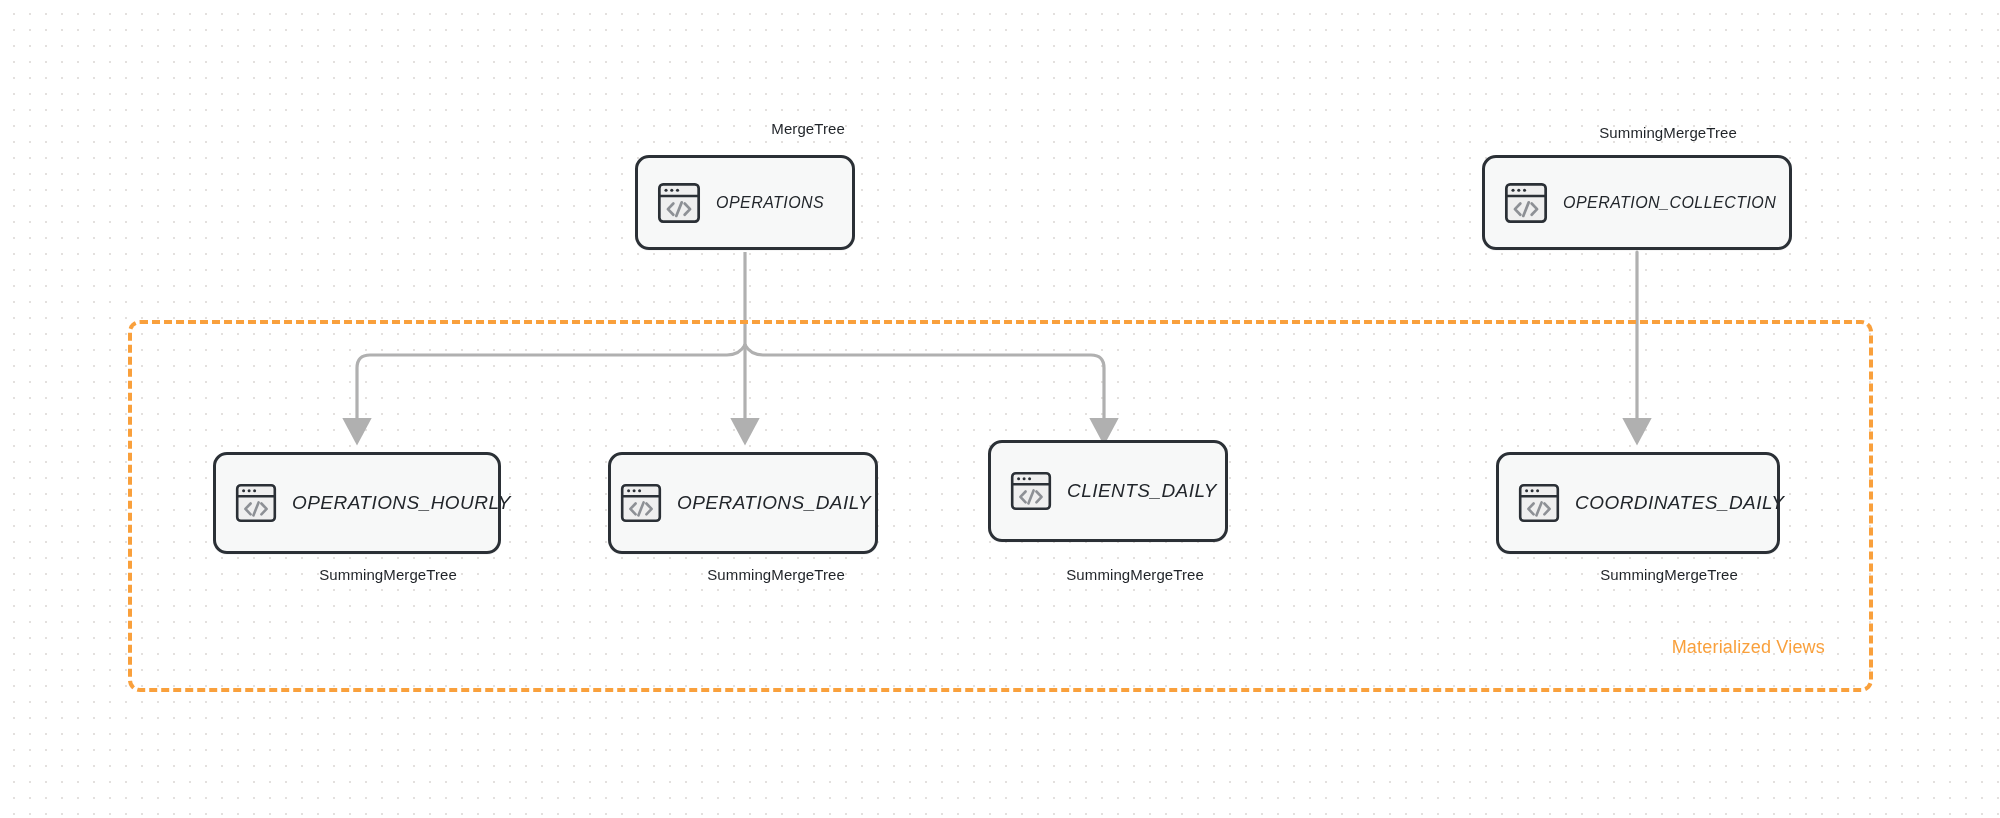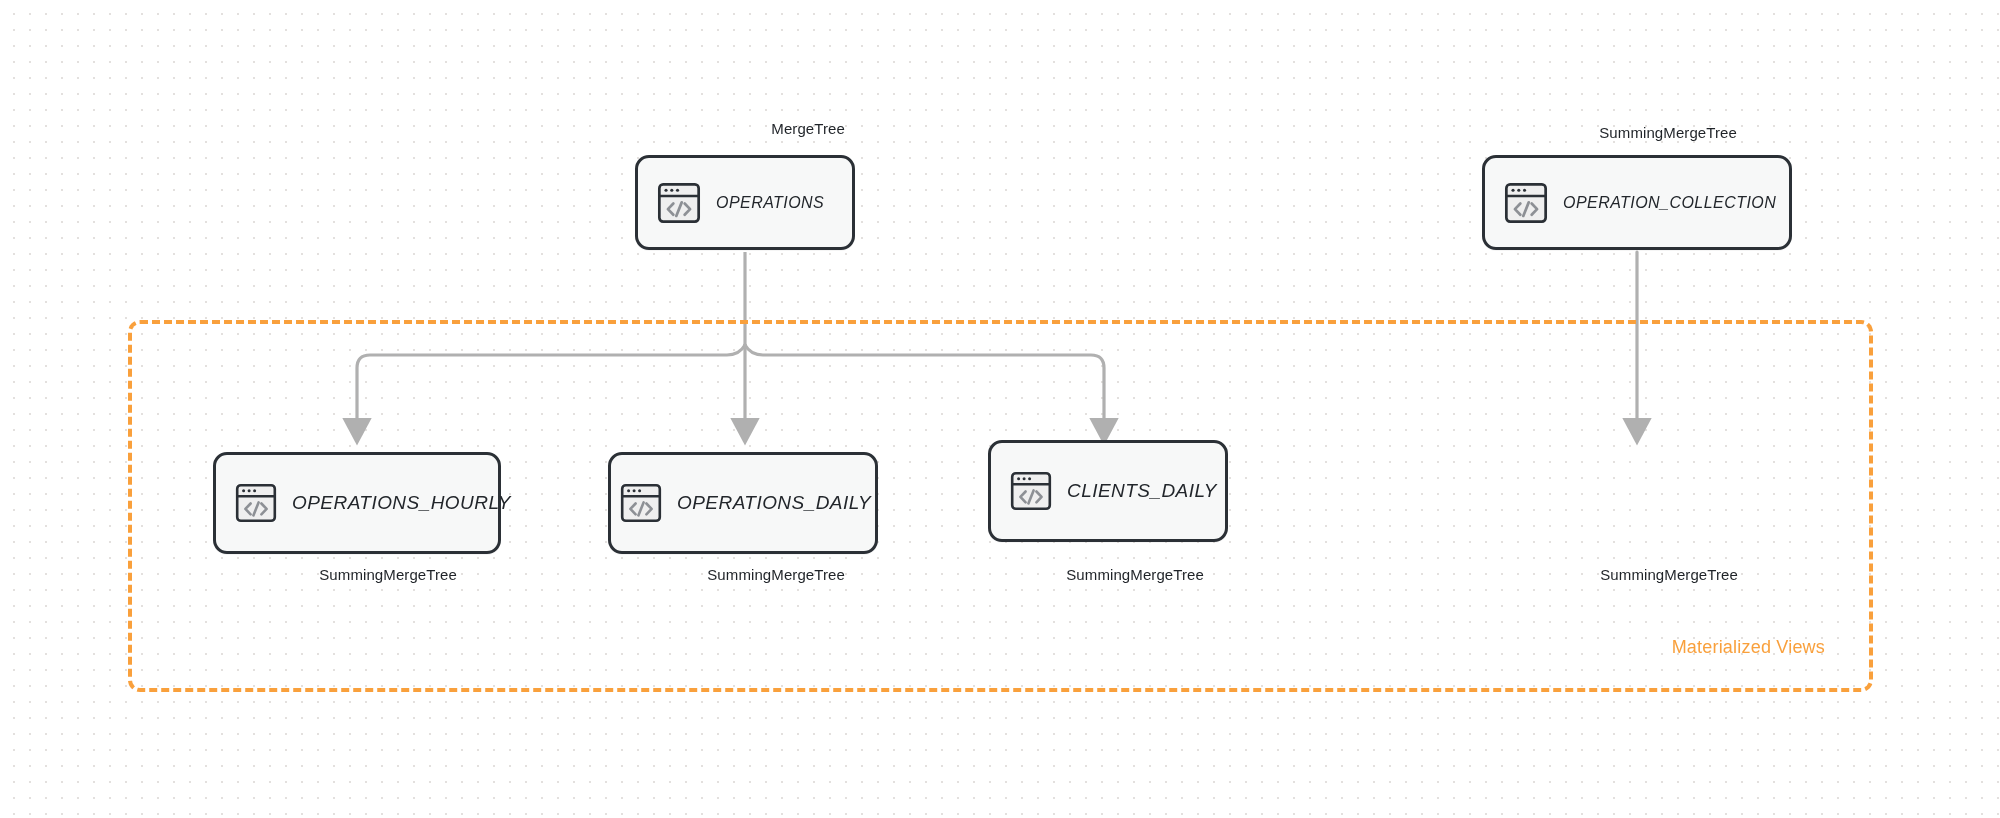"COORDINATES_DAILY" div.node { html: none -> <div> <span> <svg> <rect></rect> <path></path> <circle></circle> <circle></circle> <circle></circle> <path></path> <path></path> <path></path> </svg> </span> <span>COORDINATES_DAILY</span> </div> }
